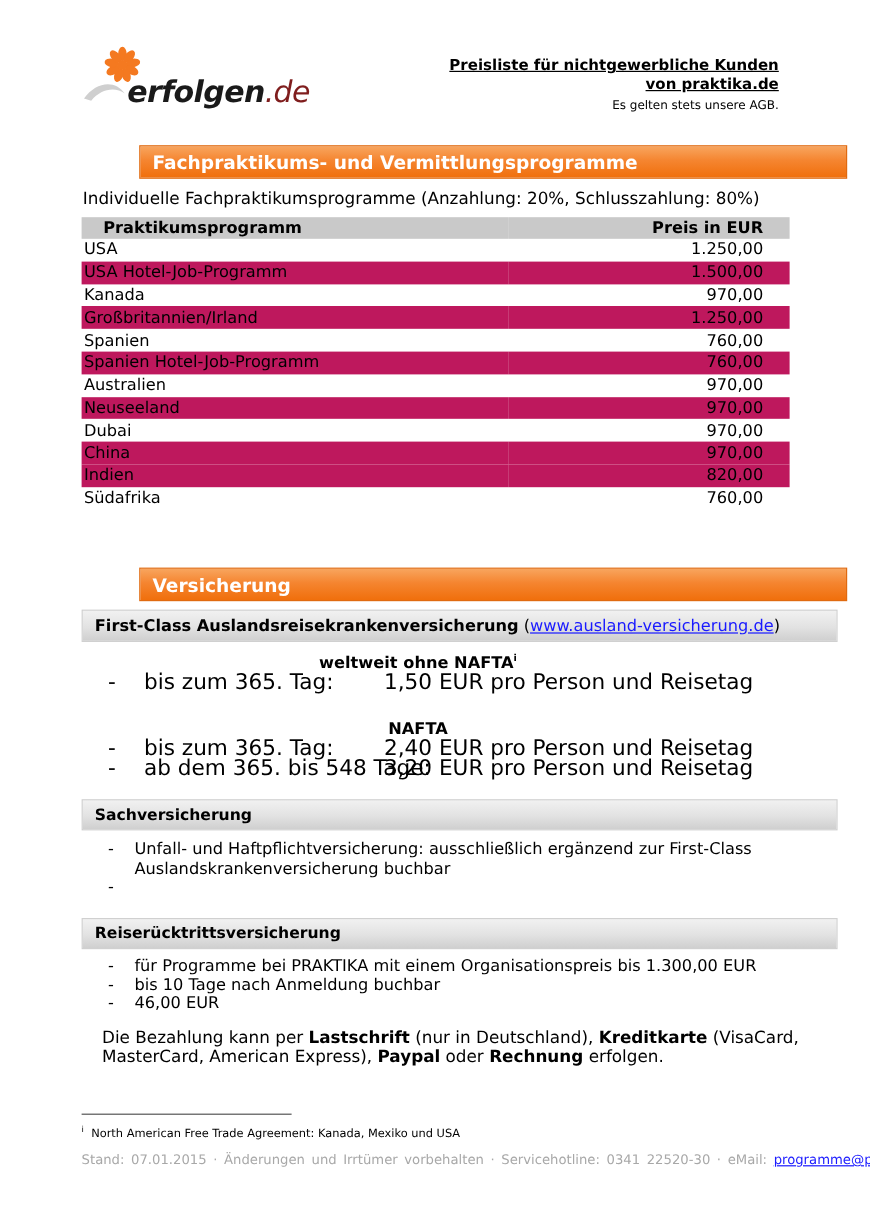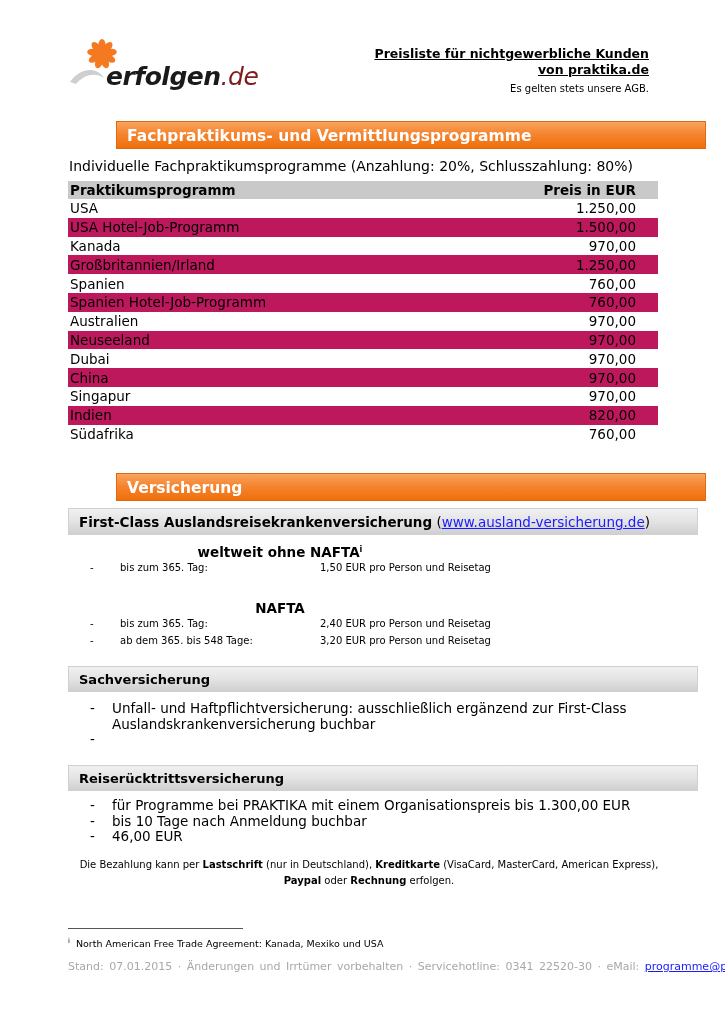"Praktikumsprogramm" .ptable th { padding: 0 2px -> 0 18px }
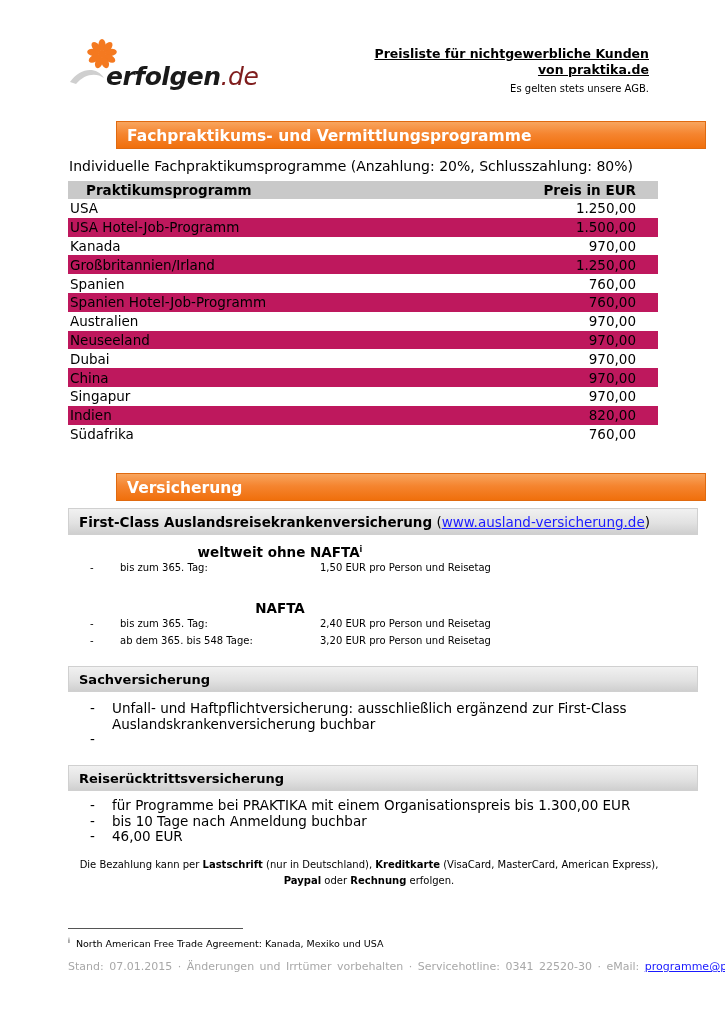"Singapur" tr { html: <tr> <td>Singapur</td> <td>970,00</td> </tr> -> none }
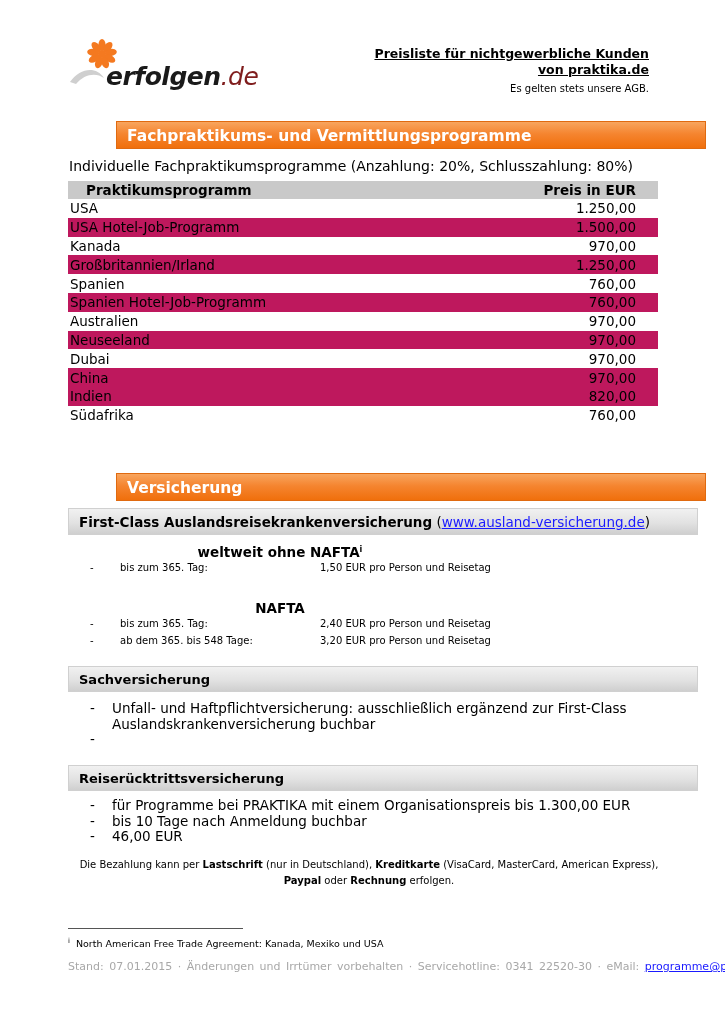"- bis zum 365. Tag:" .list-line { font-size: 10px -> 18px }
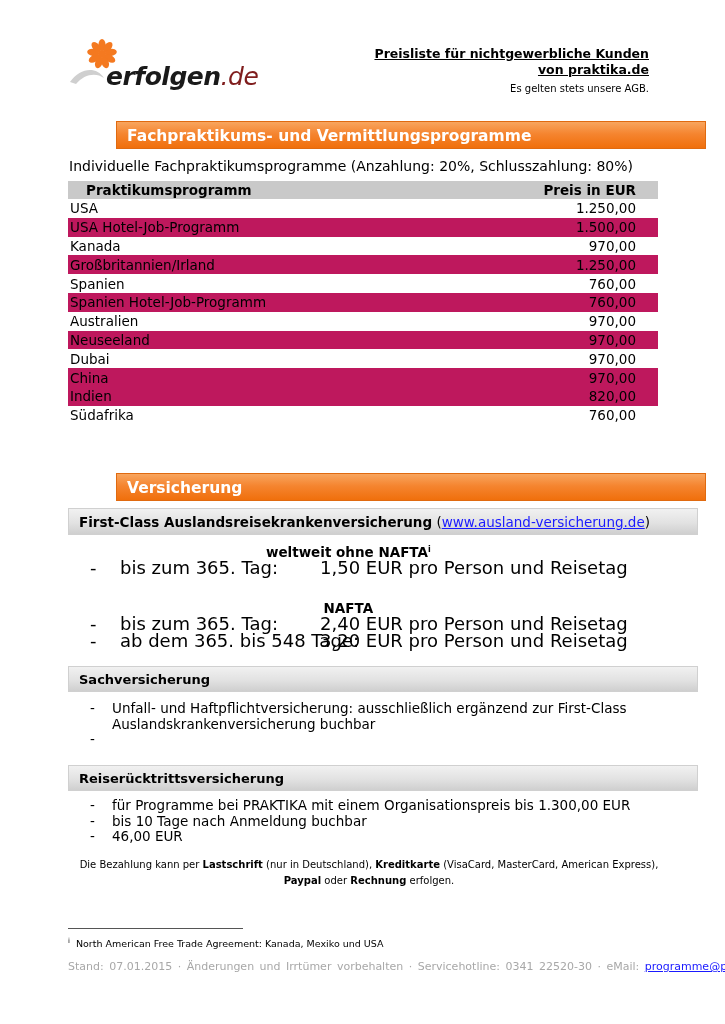"Die Bezahlung kann per Lastschrift" .payment { font-size: 10px -> 14px; left: 69px -> 85px; text-align: center -> none }
